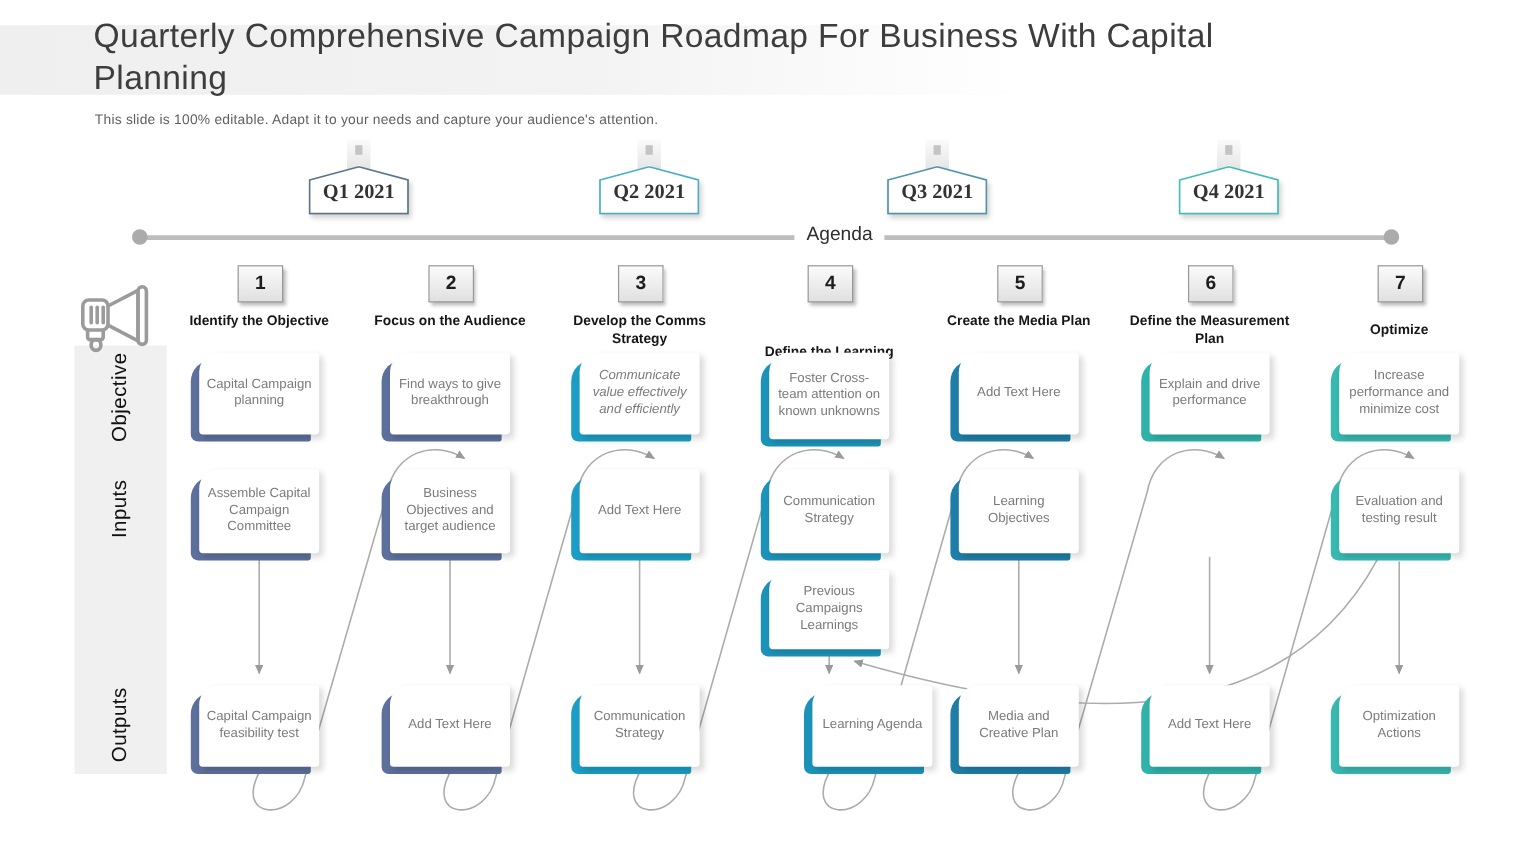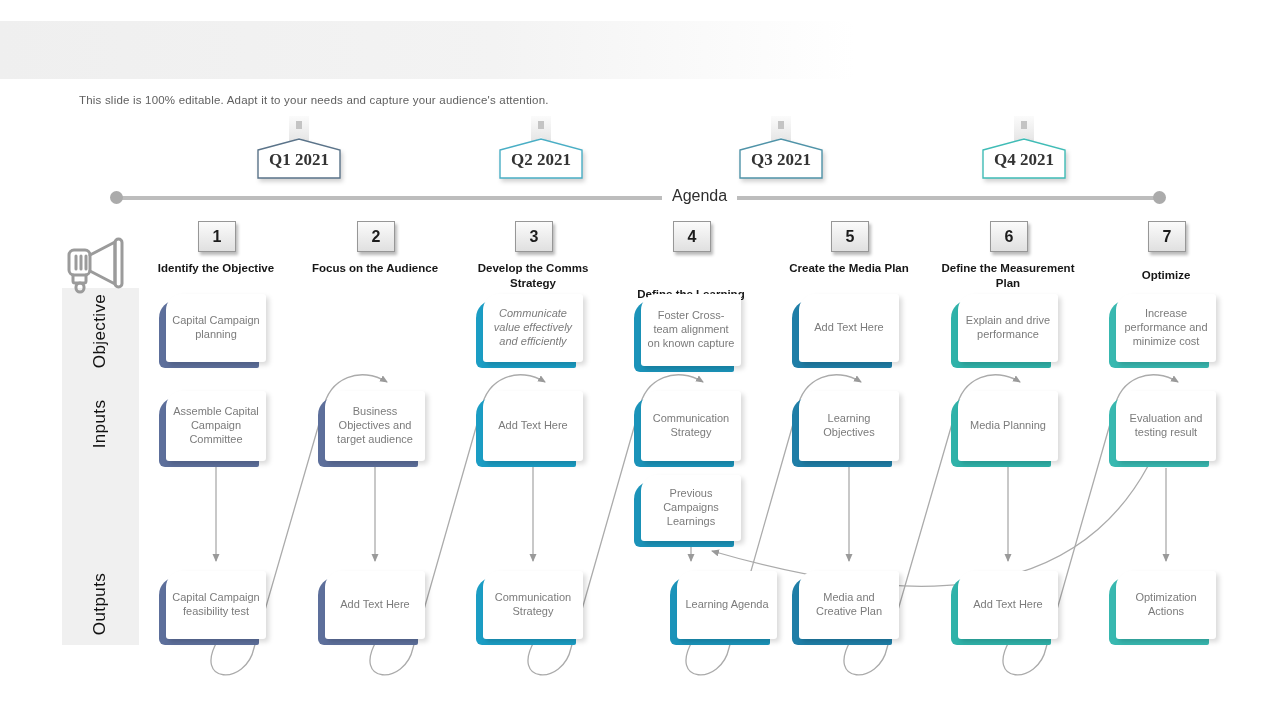"Quarterly Comprehensive Campaign Roadmap" div.title { html: none -> <div>Quarterly Comprehensive Campaign Roadmap For Business With Capital Planning</div> }
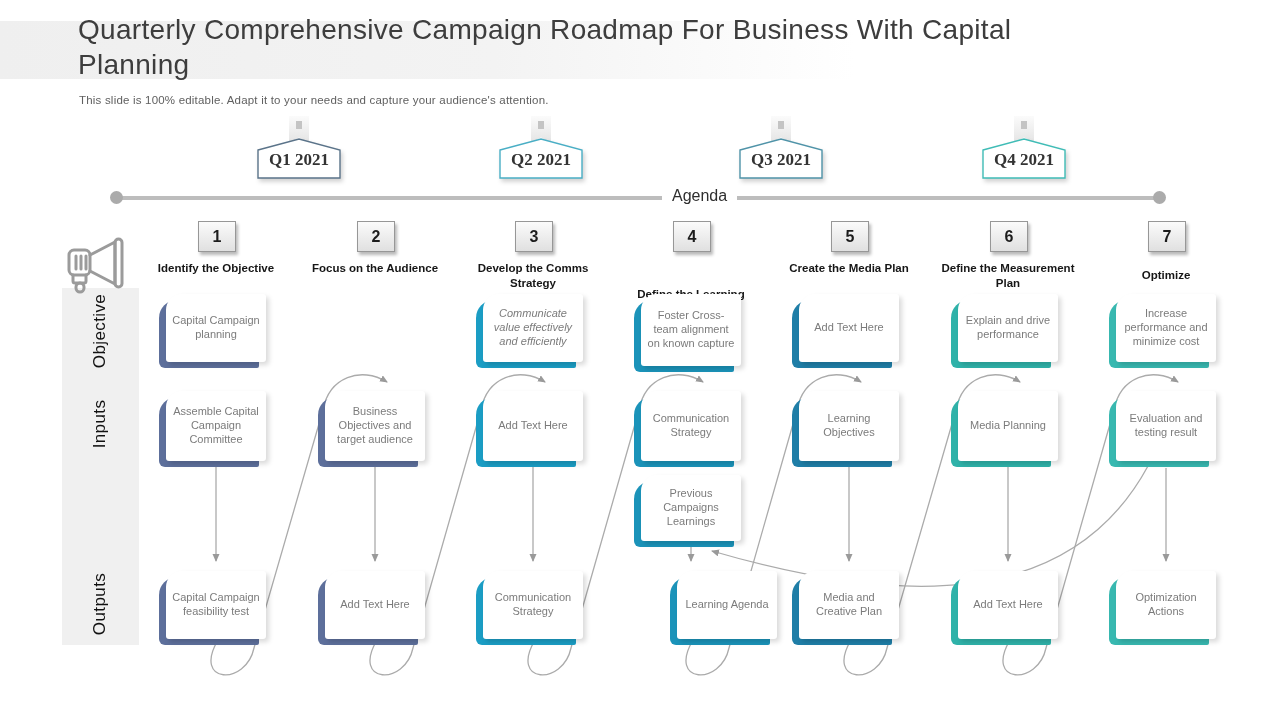"Find ways to give breakthrough" div.card { html: none -> <div> <div></div> <div>Find ways to give breakthrough</div> </div> }
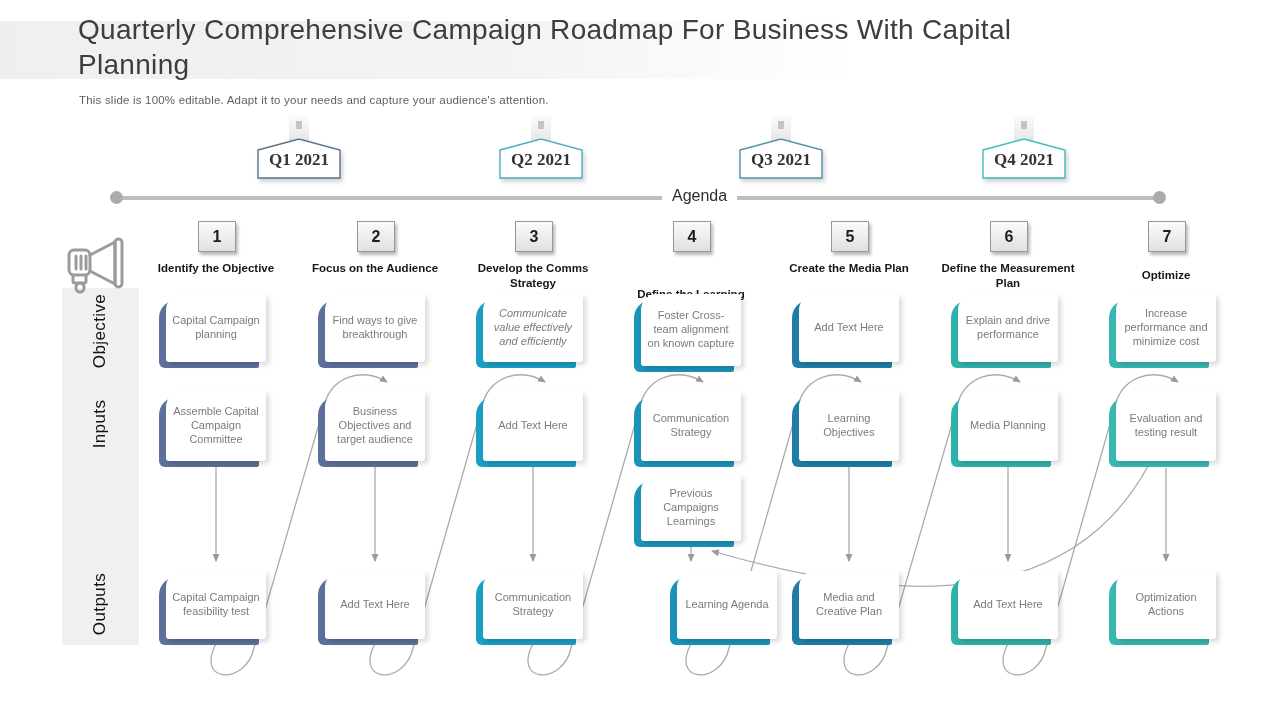"Foster Cross-team alignment on known" div.face { text: alignment on known capture -> attention on known unknowns }
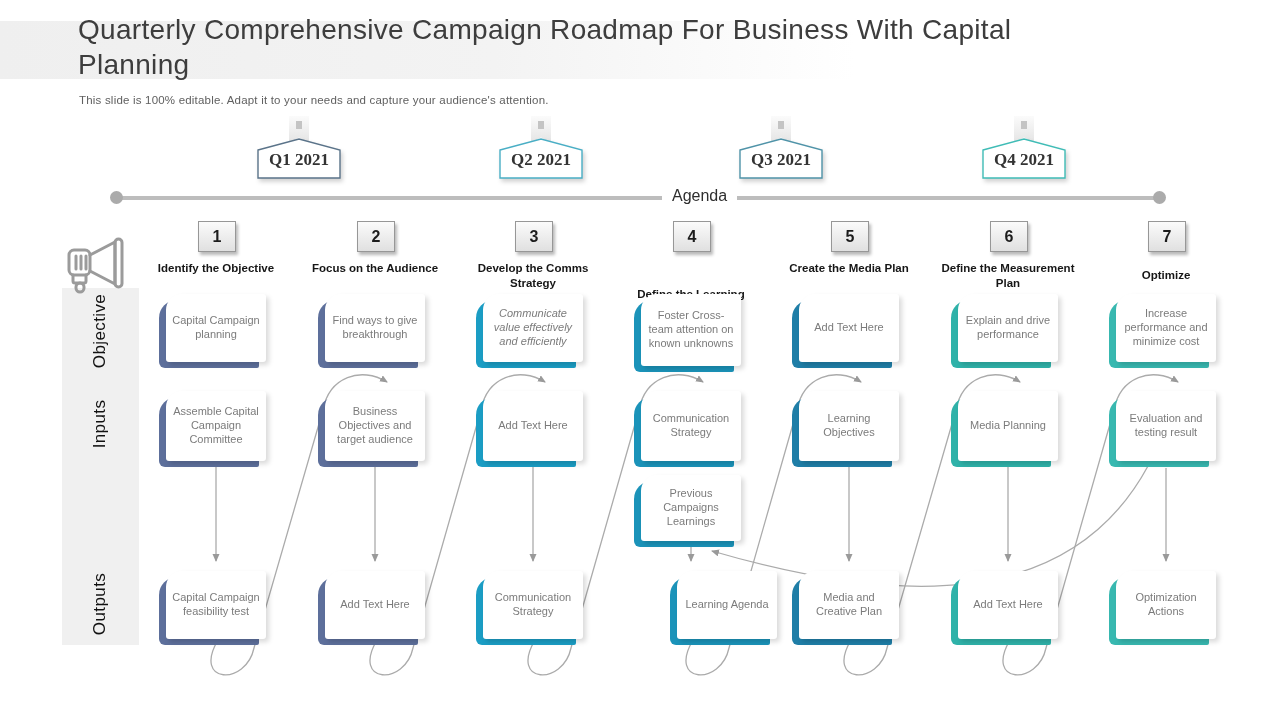"Media Planning" div.card { html: <div> <div></div> <div>Media Planning</div> </div> -> none }
